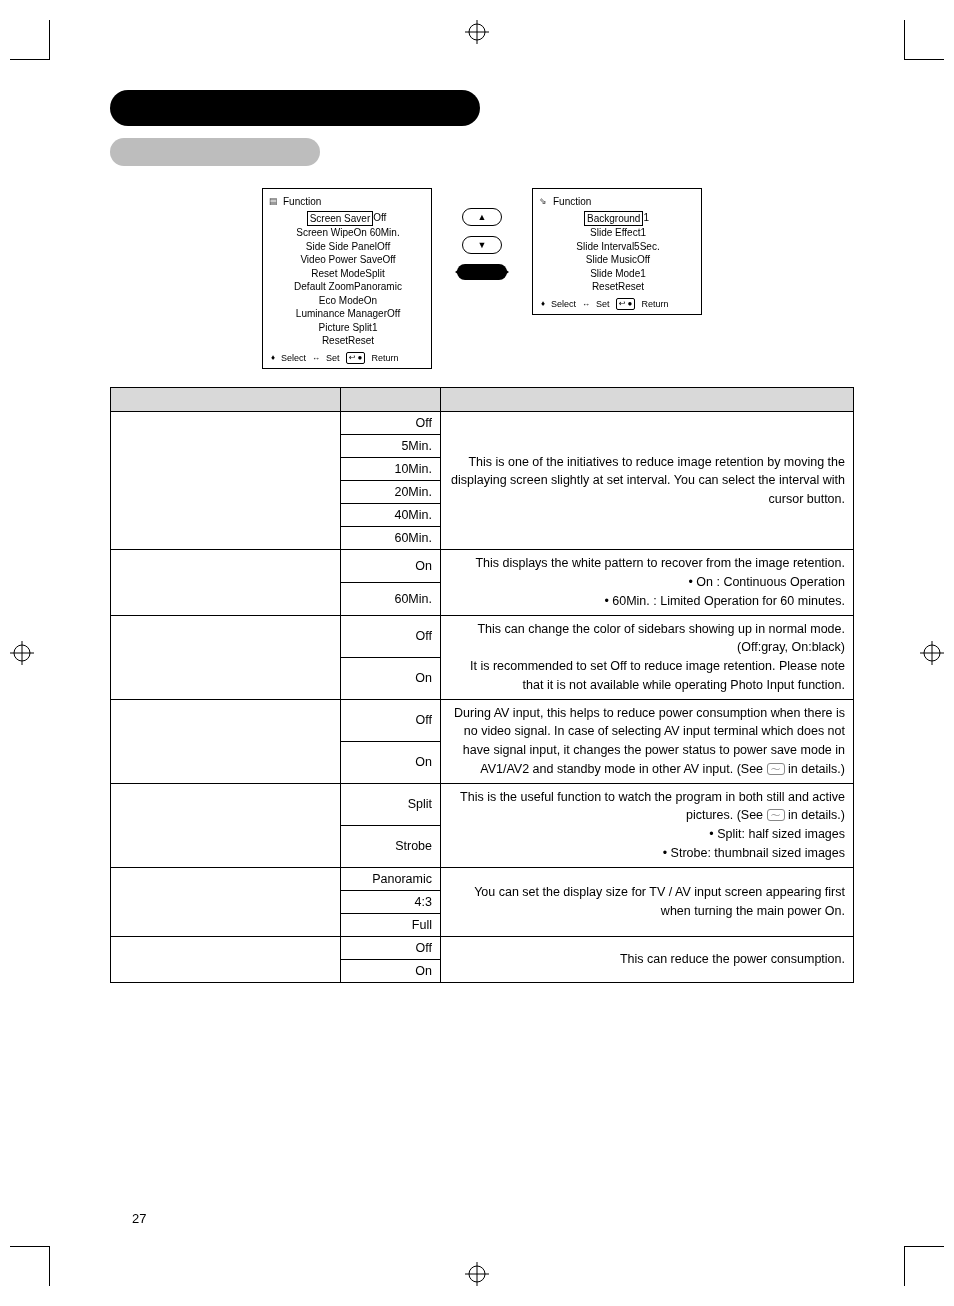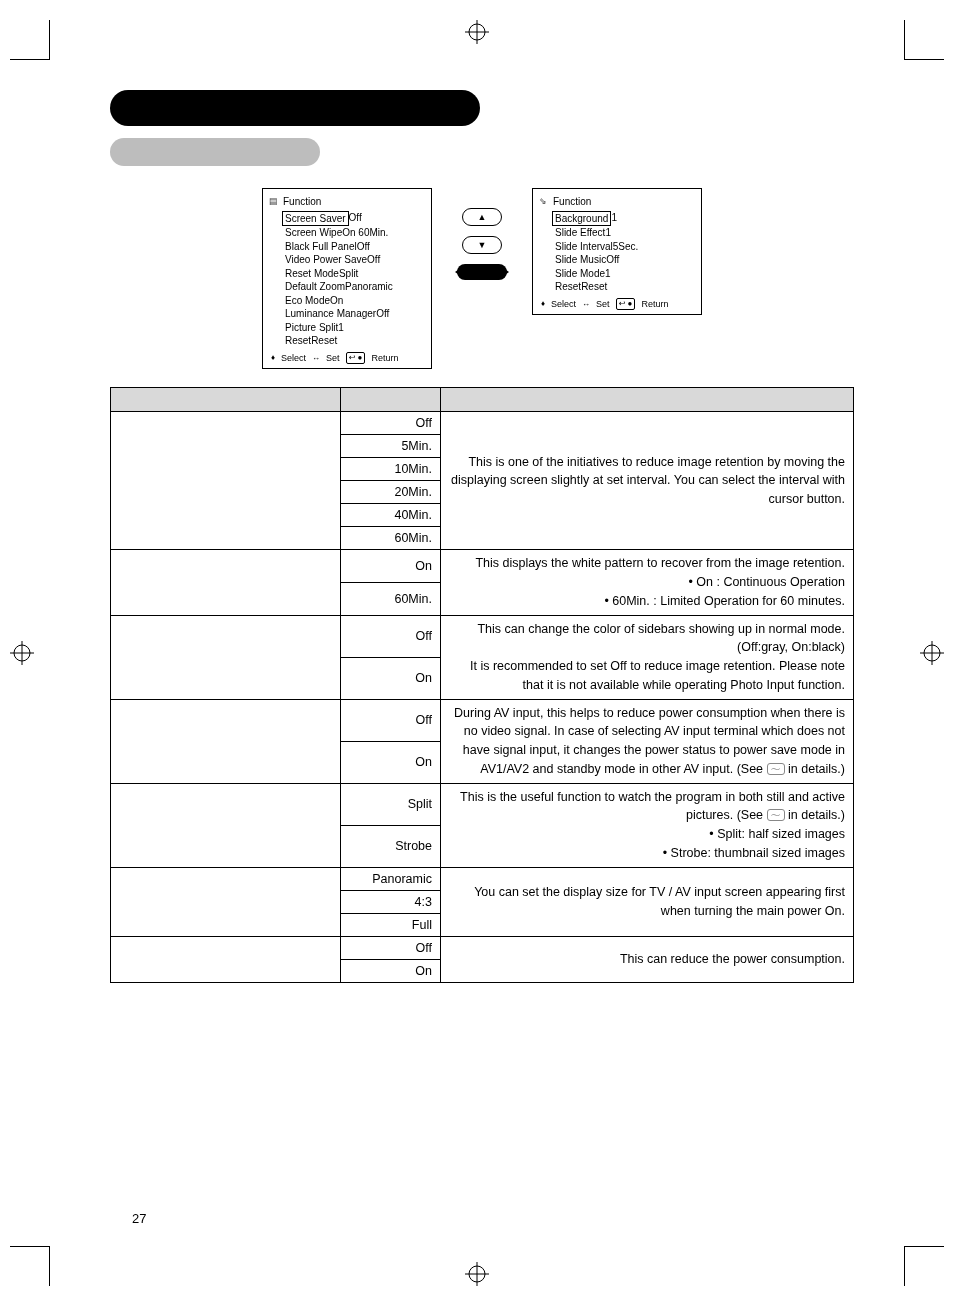"Screen Saver" .osd-row { justify-content: flex-start -> center }
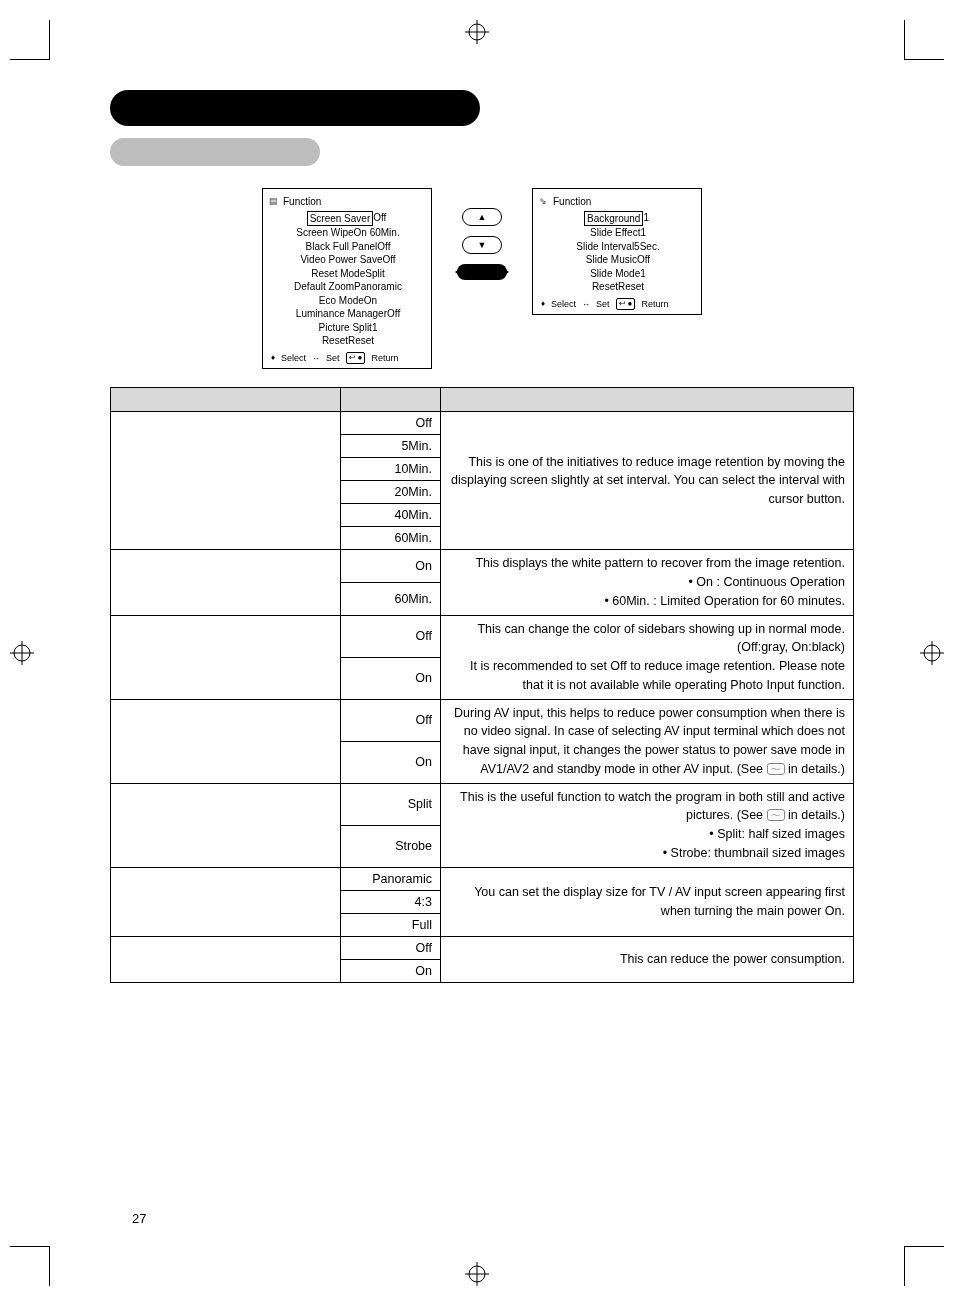"Black Full Panel" span.lab { text: Black Full -> Side Side }
